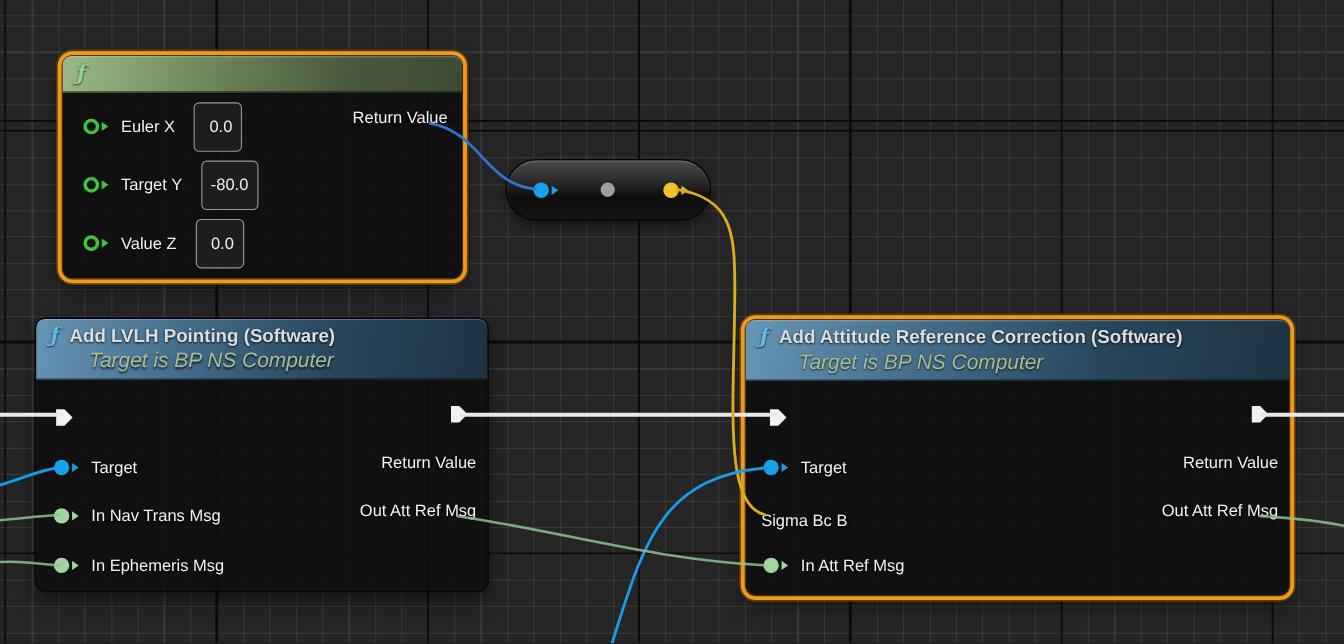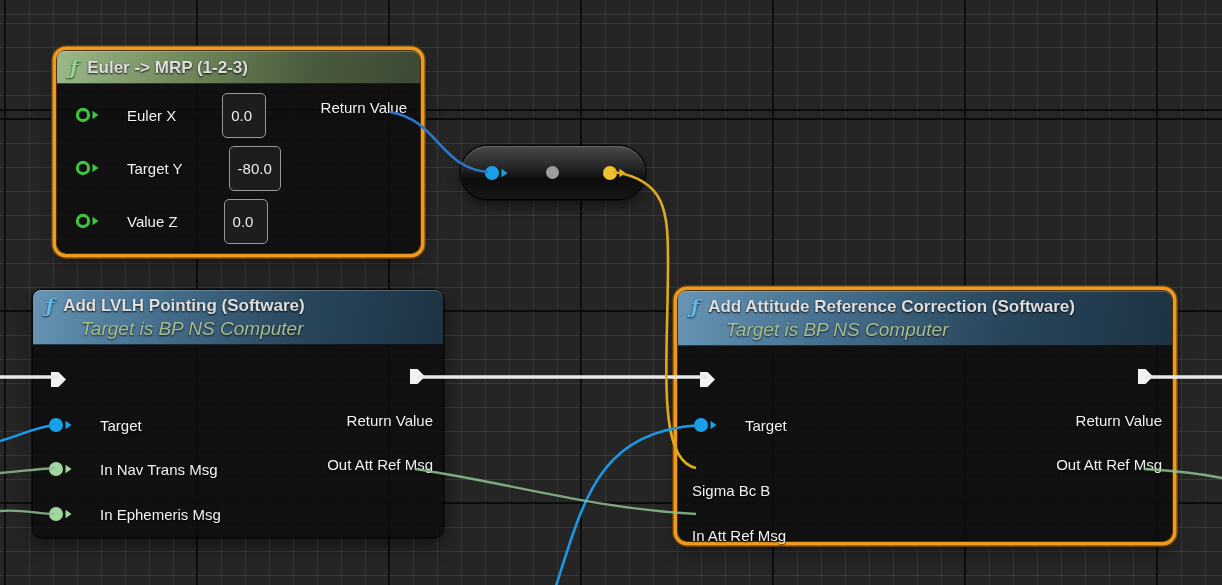"Euler -> MRP (1-2-3)" span.title { html: <span>Euler -&gt; MRP (1-2-3)</span> -> none }
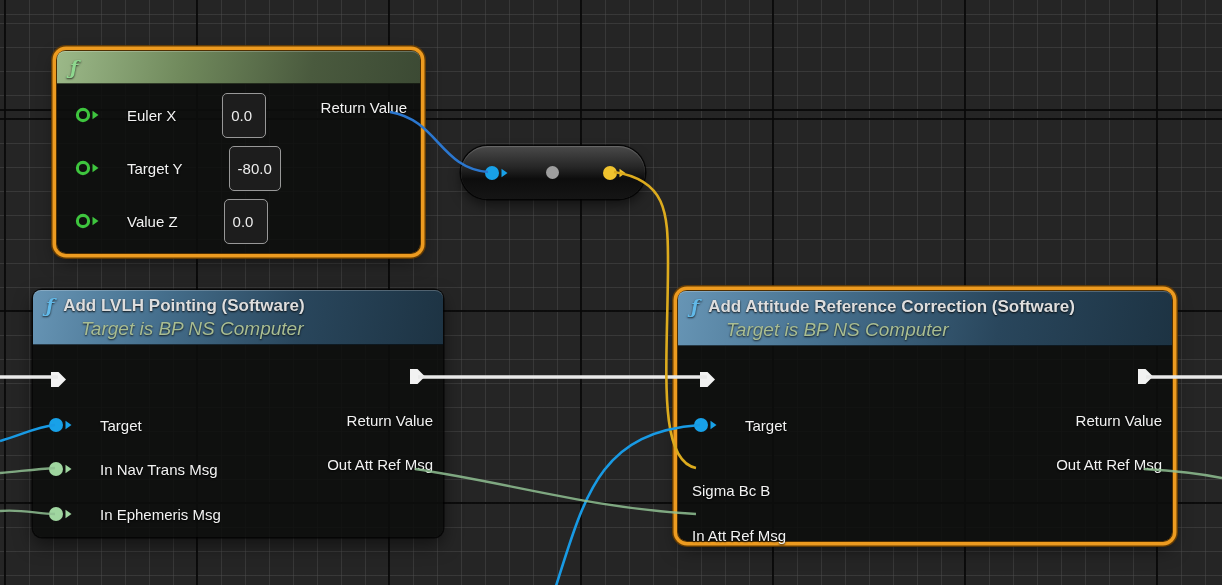"Euler X" .row { gap: 26px -> 9px }
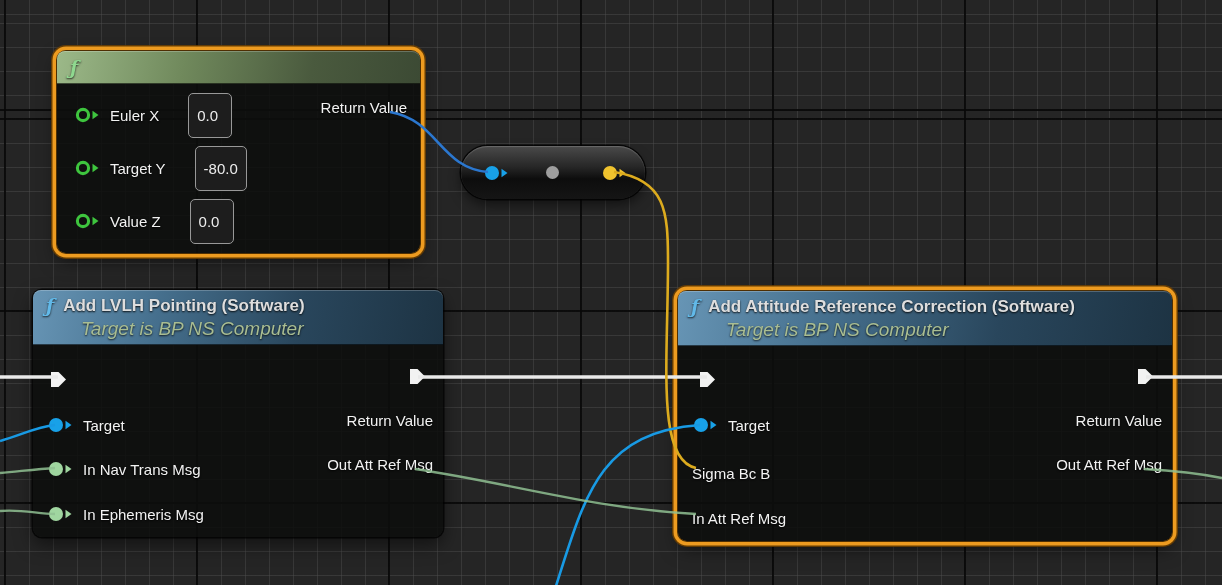"0.0" .valbox { margin-left: 20px -> 8px; text-align: left -> right }
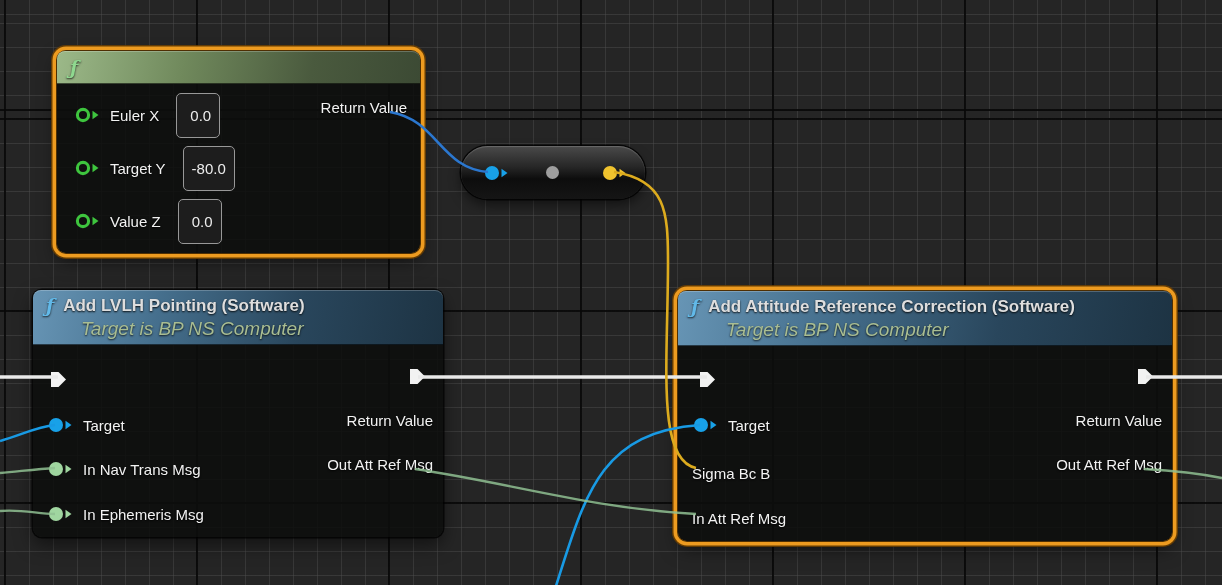"In Att Ref Msg" div.row { flex-direction: column -> none }
